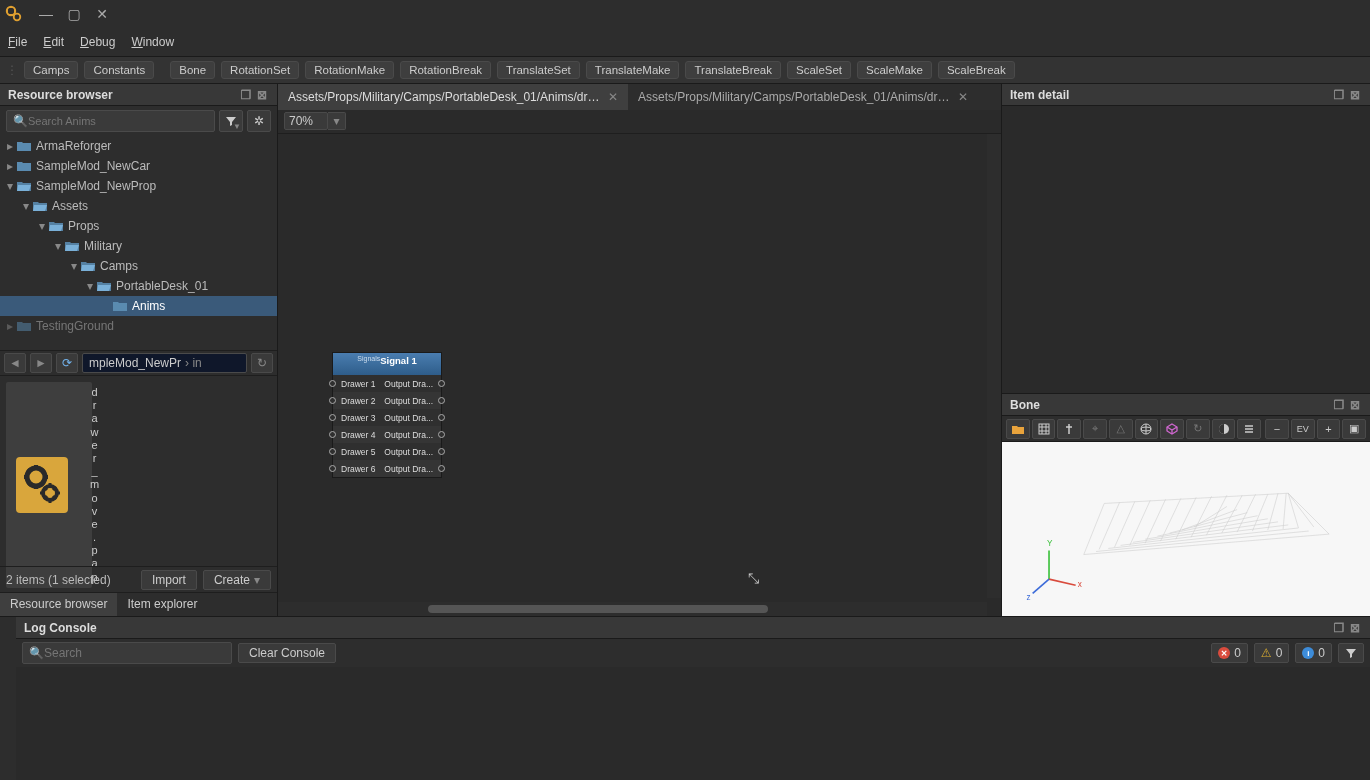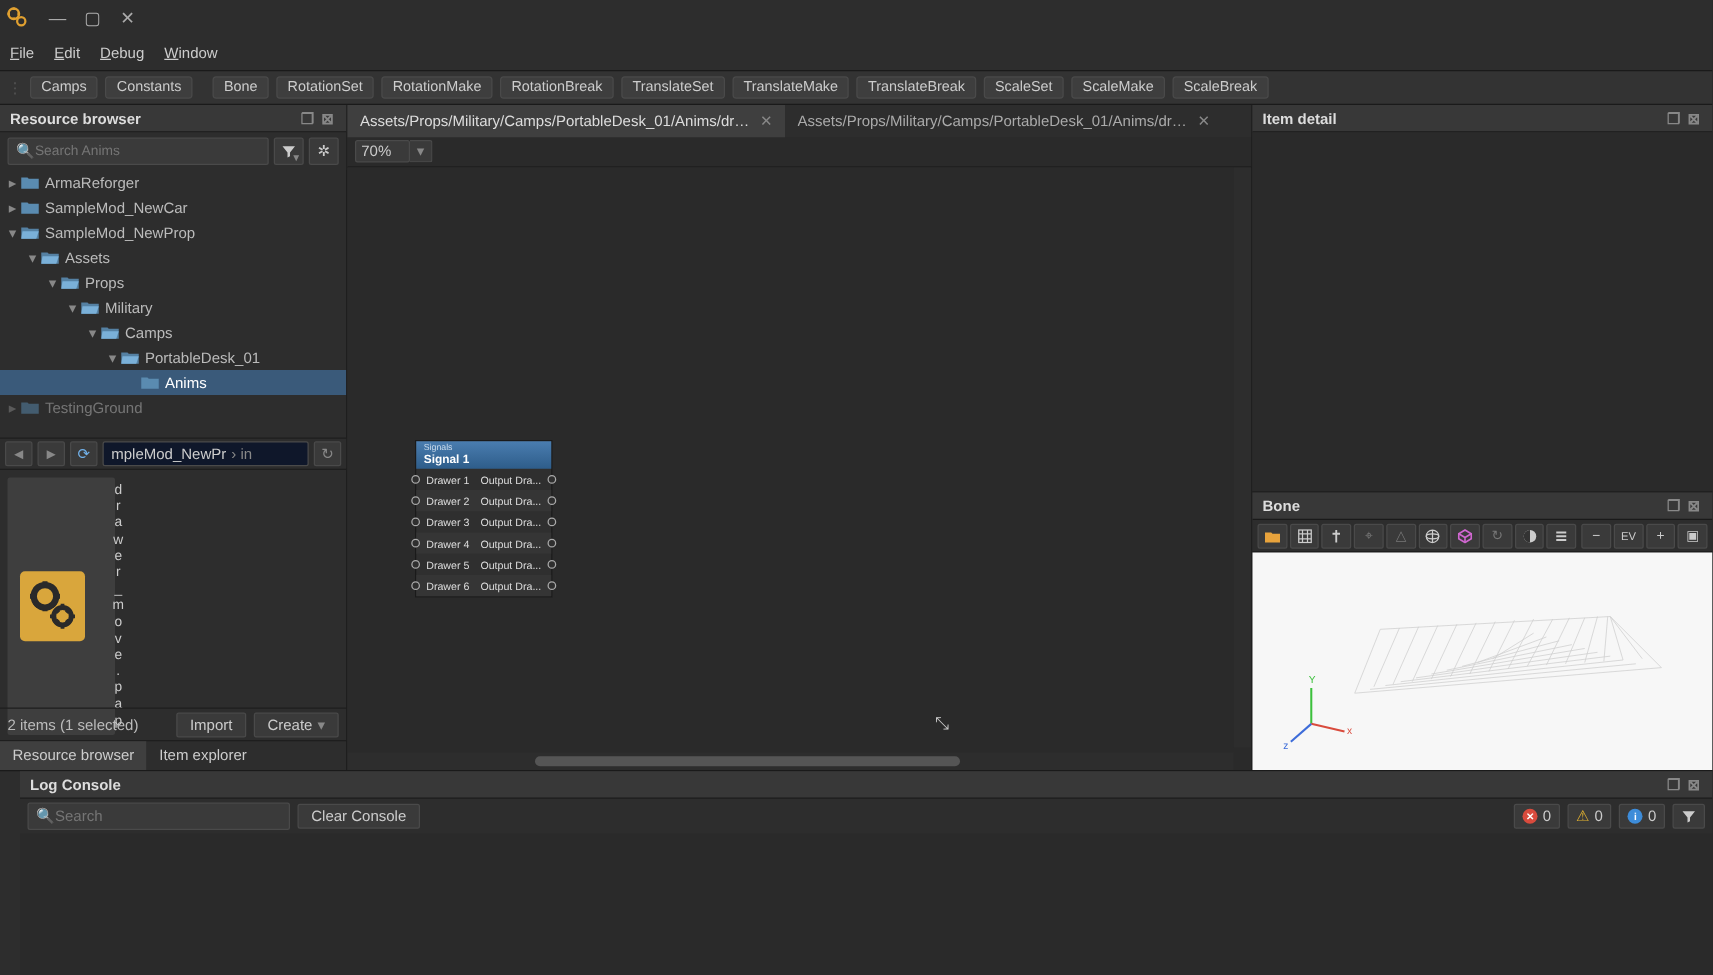"Signal 1" .node .nhead { flex-direction: column -> row }
